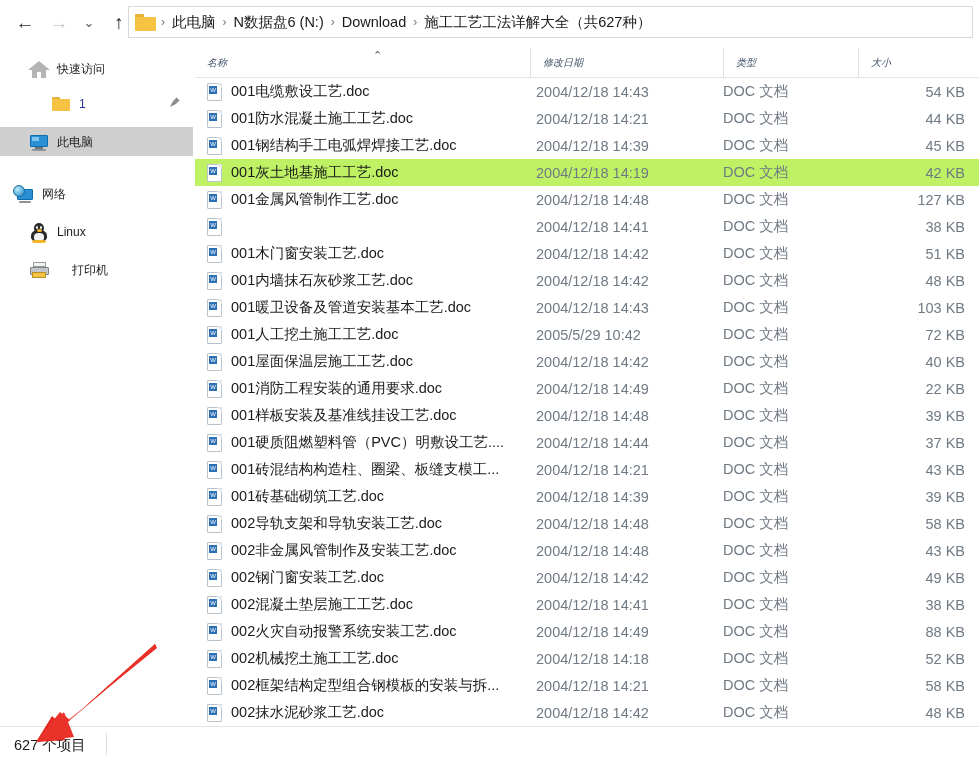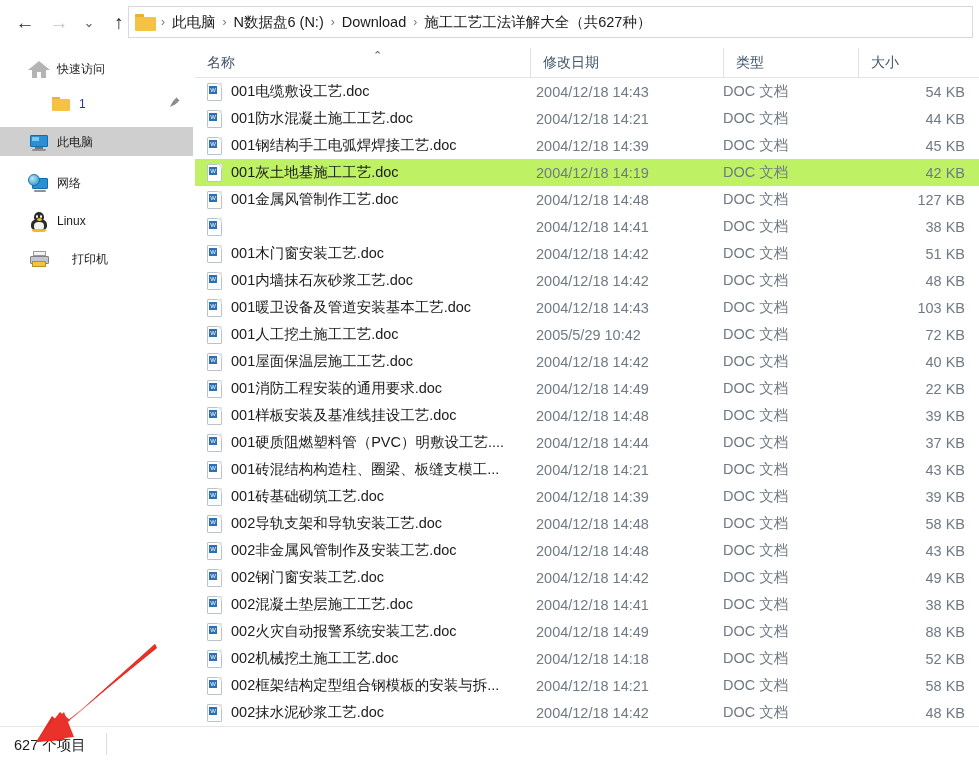"名称" .col-head { font-size: 14px -> 10px; font-style: none -> italic }
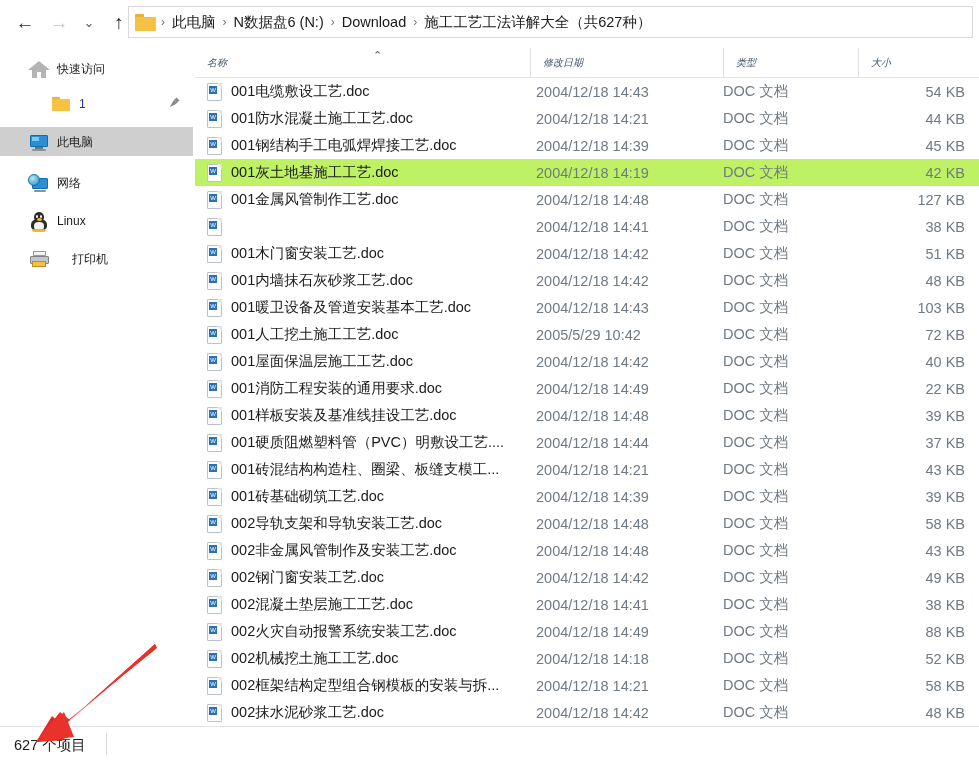"网络" div.side-item { margin-top: 12px -> 23px; padding-left: 28px -> 13px }
